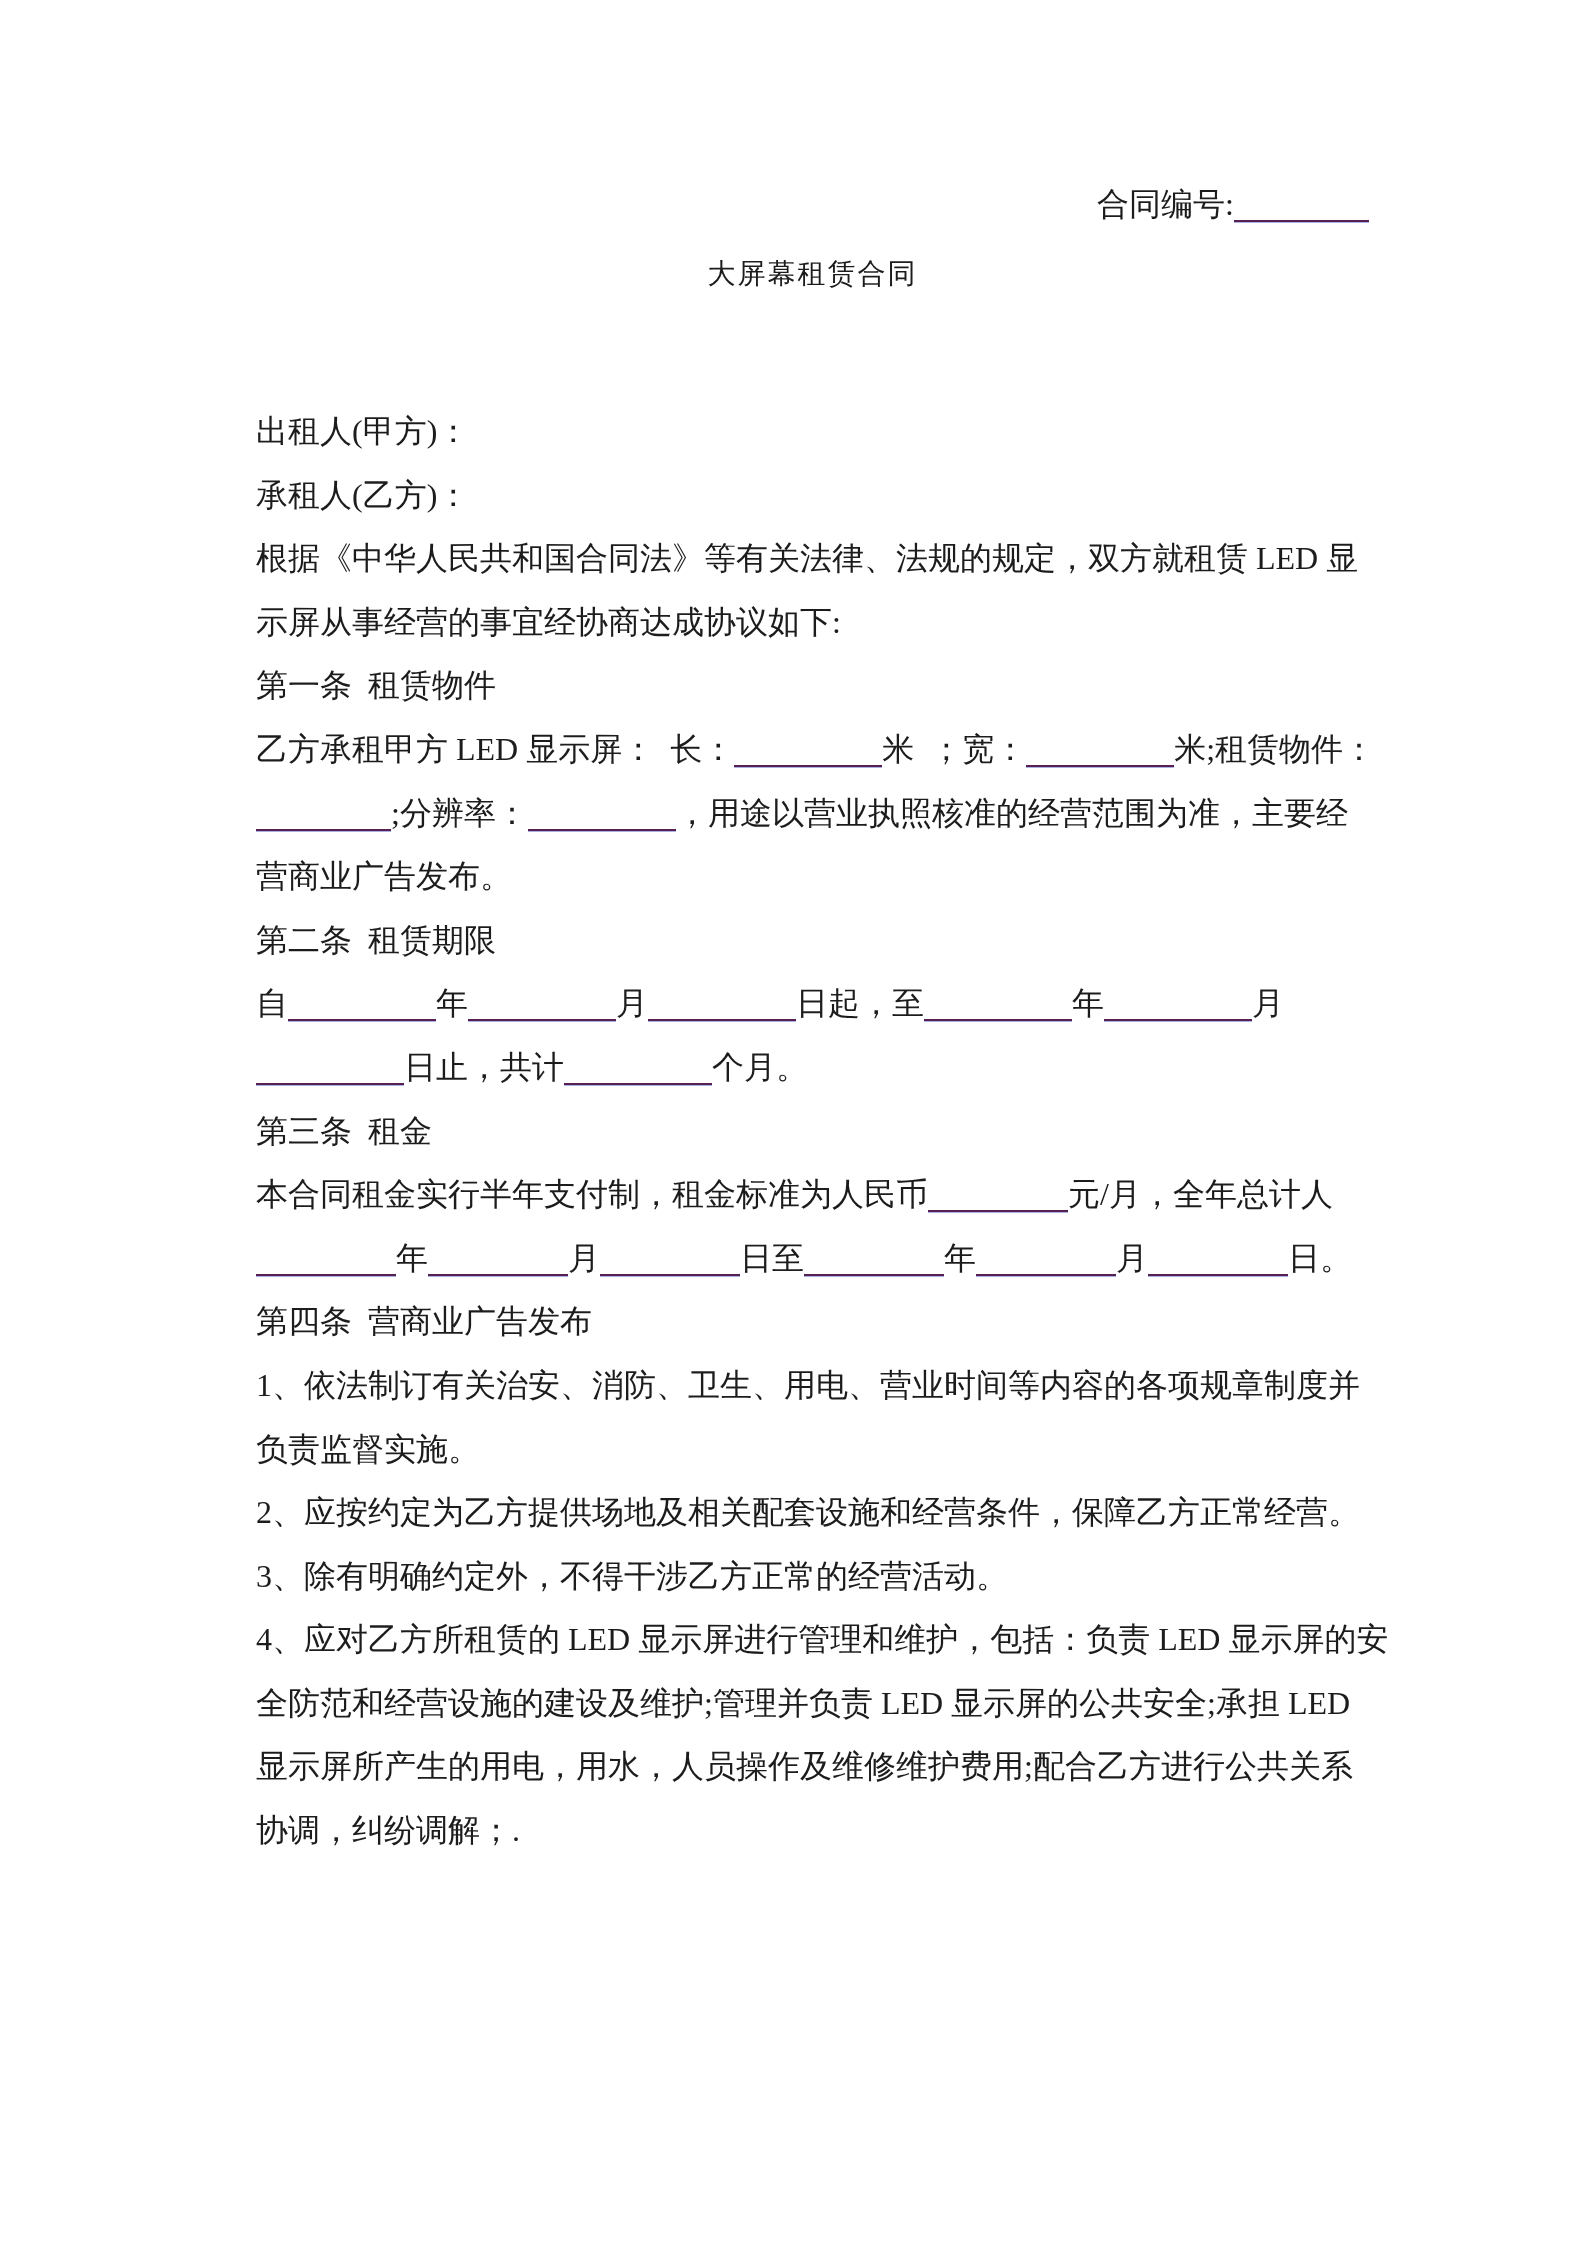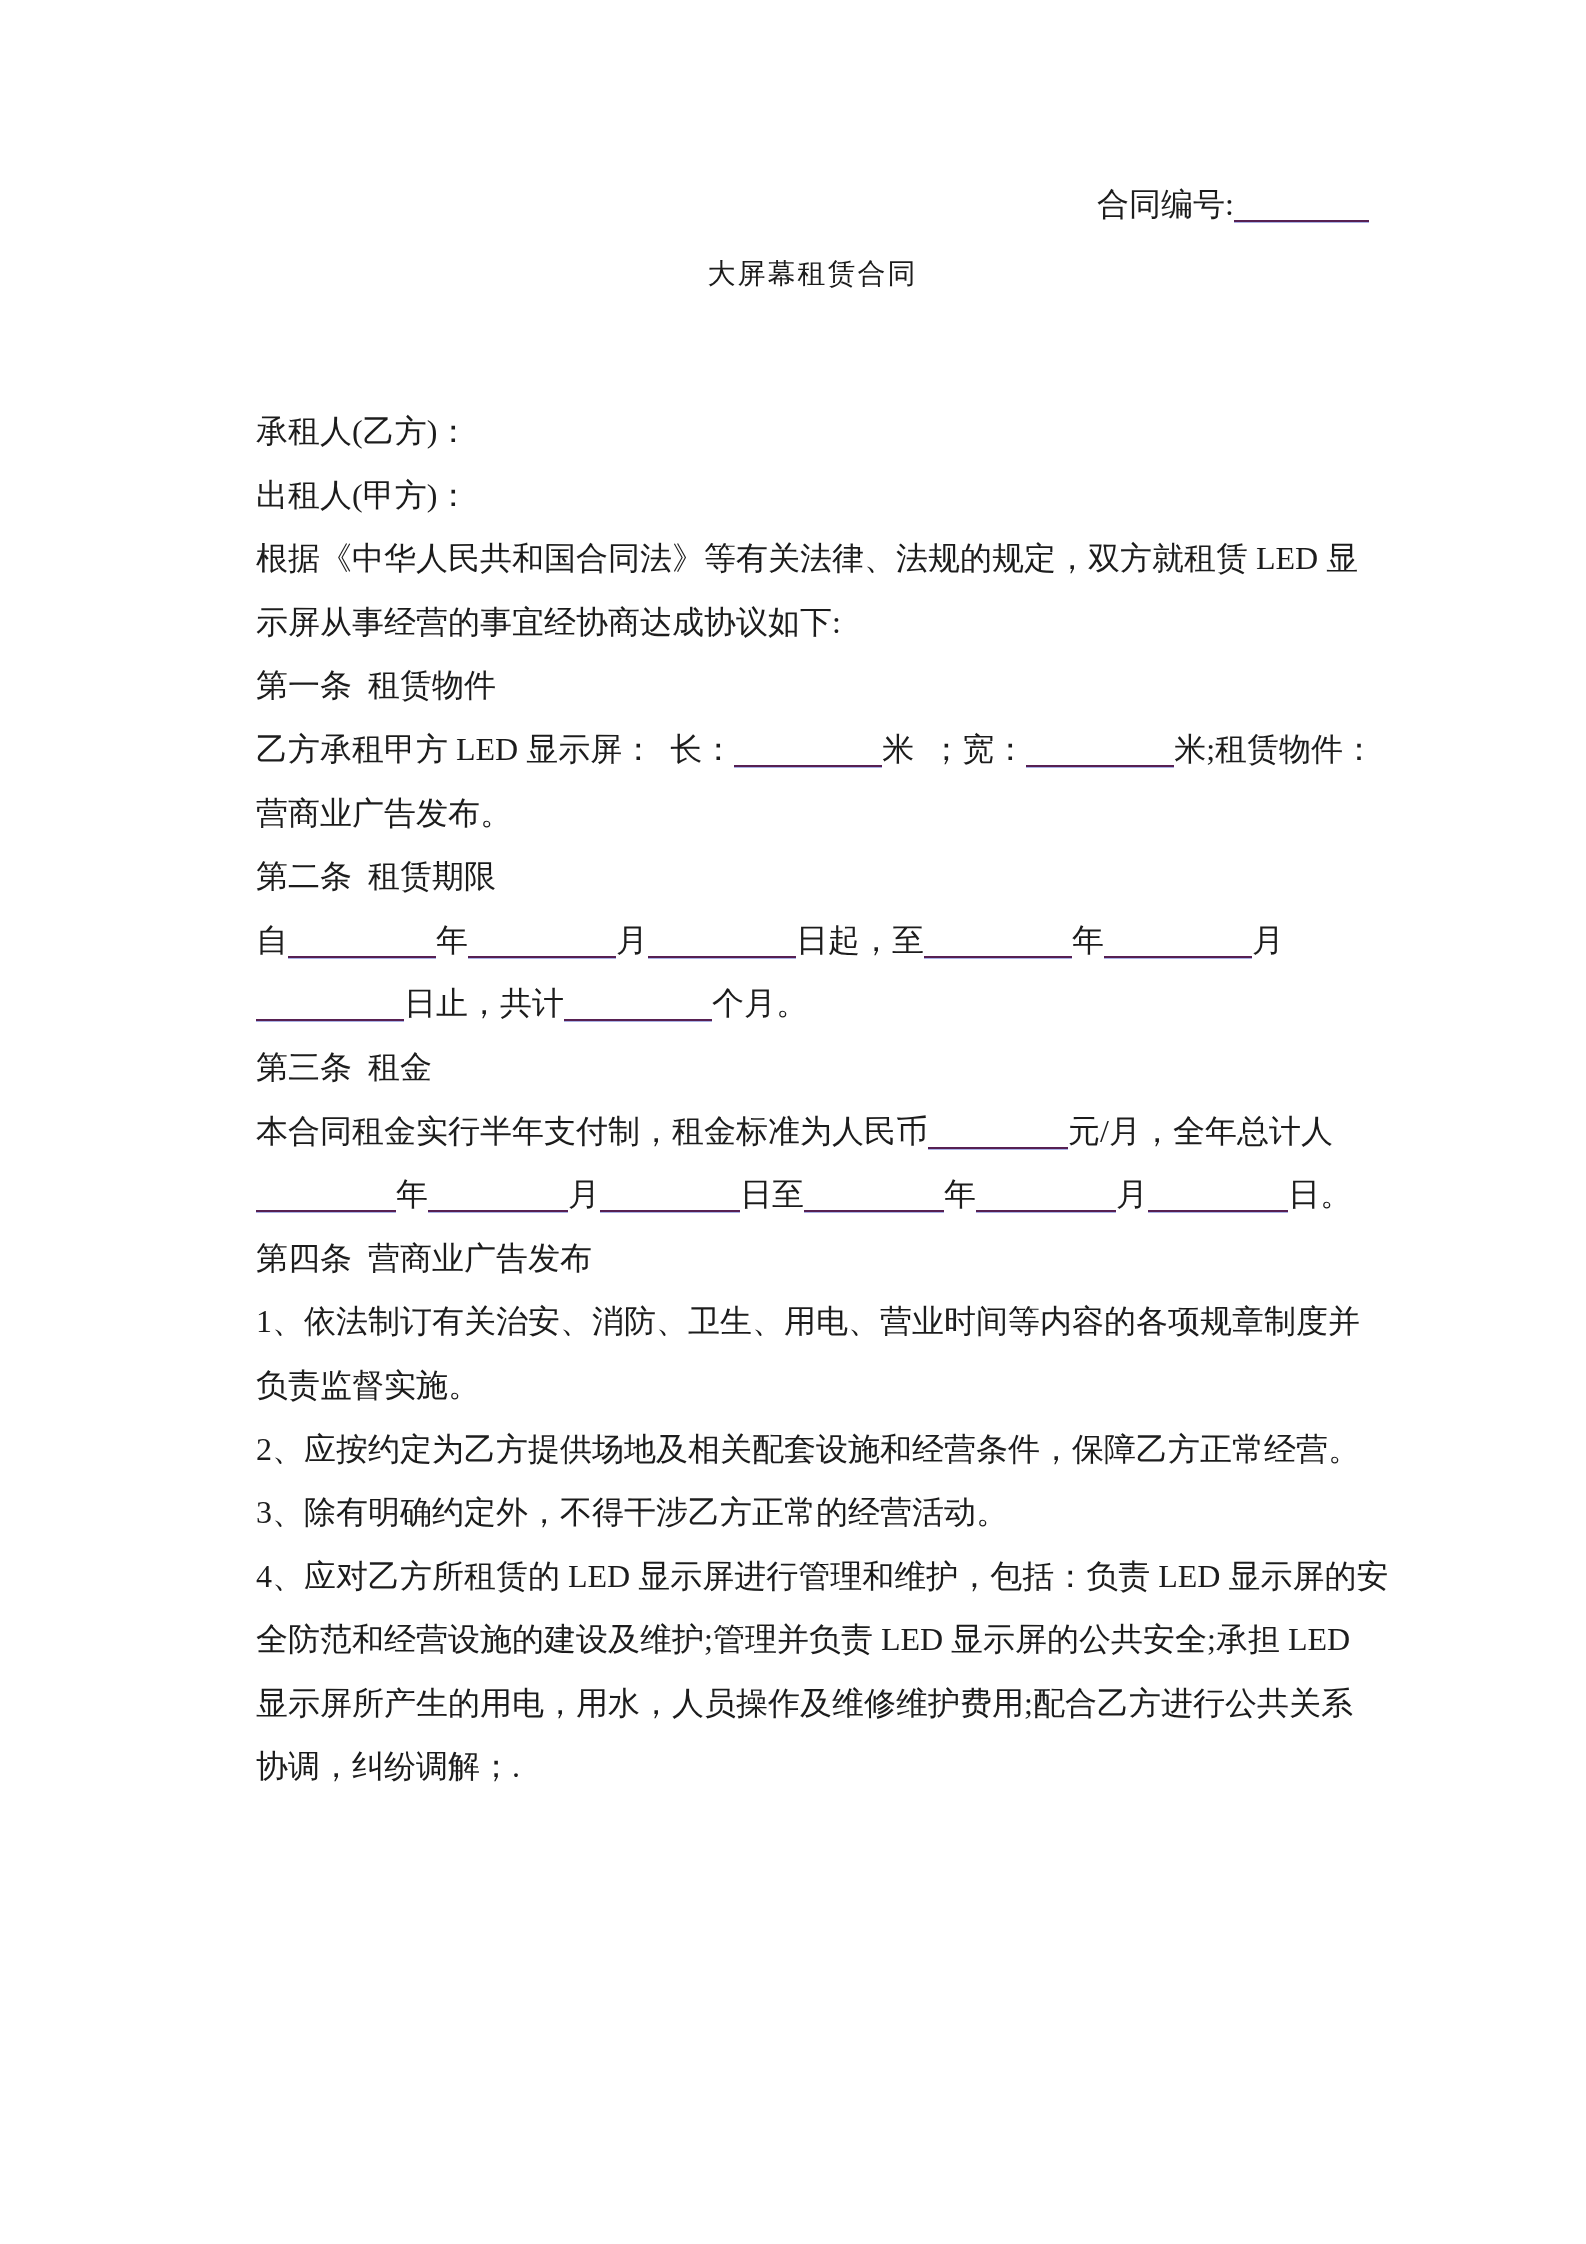"承租人(乙方)：" div.line { order: before "出租人(甲方)：" -> after "出租人(甲方)：" }
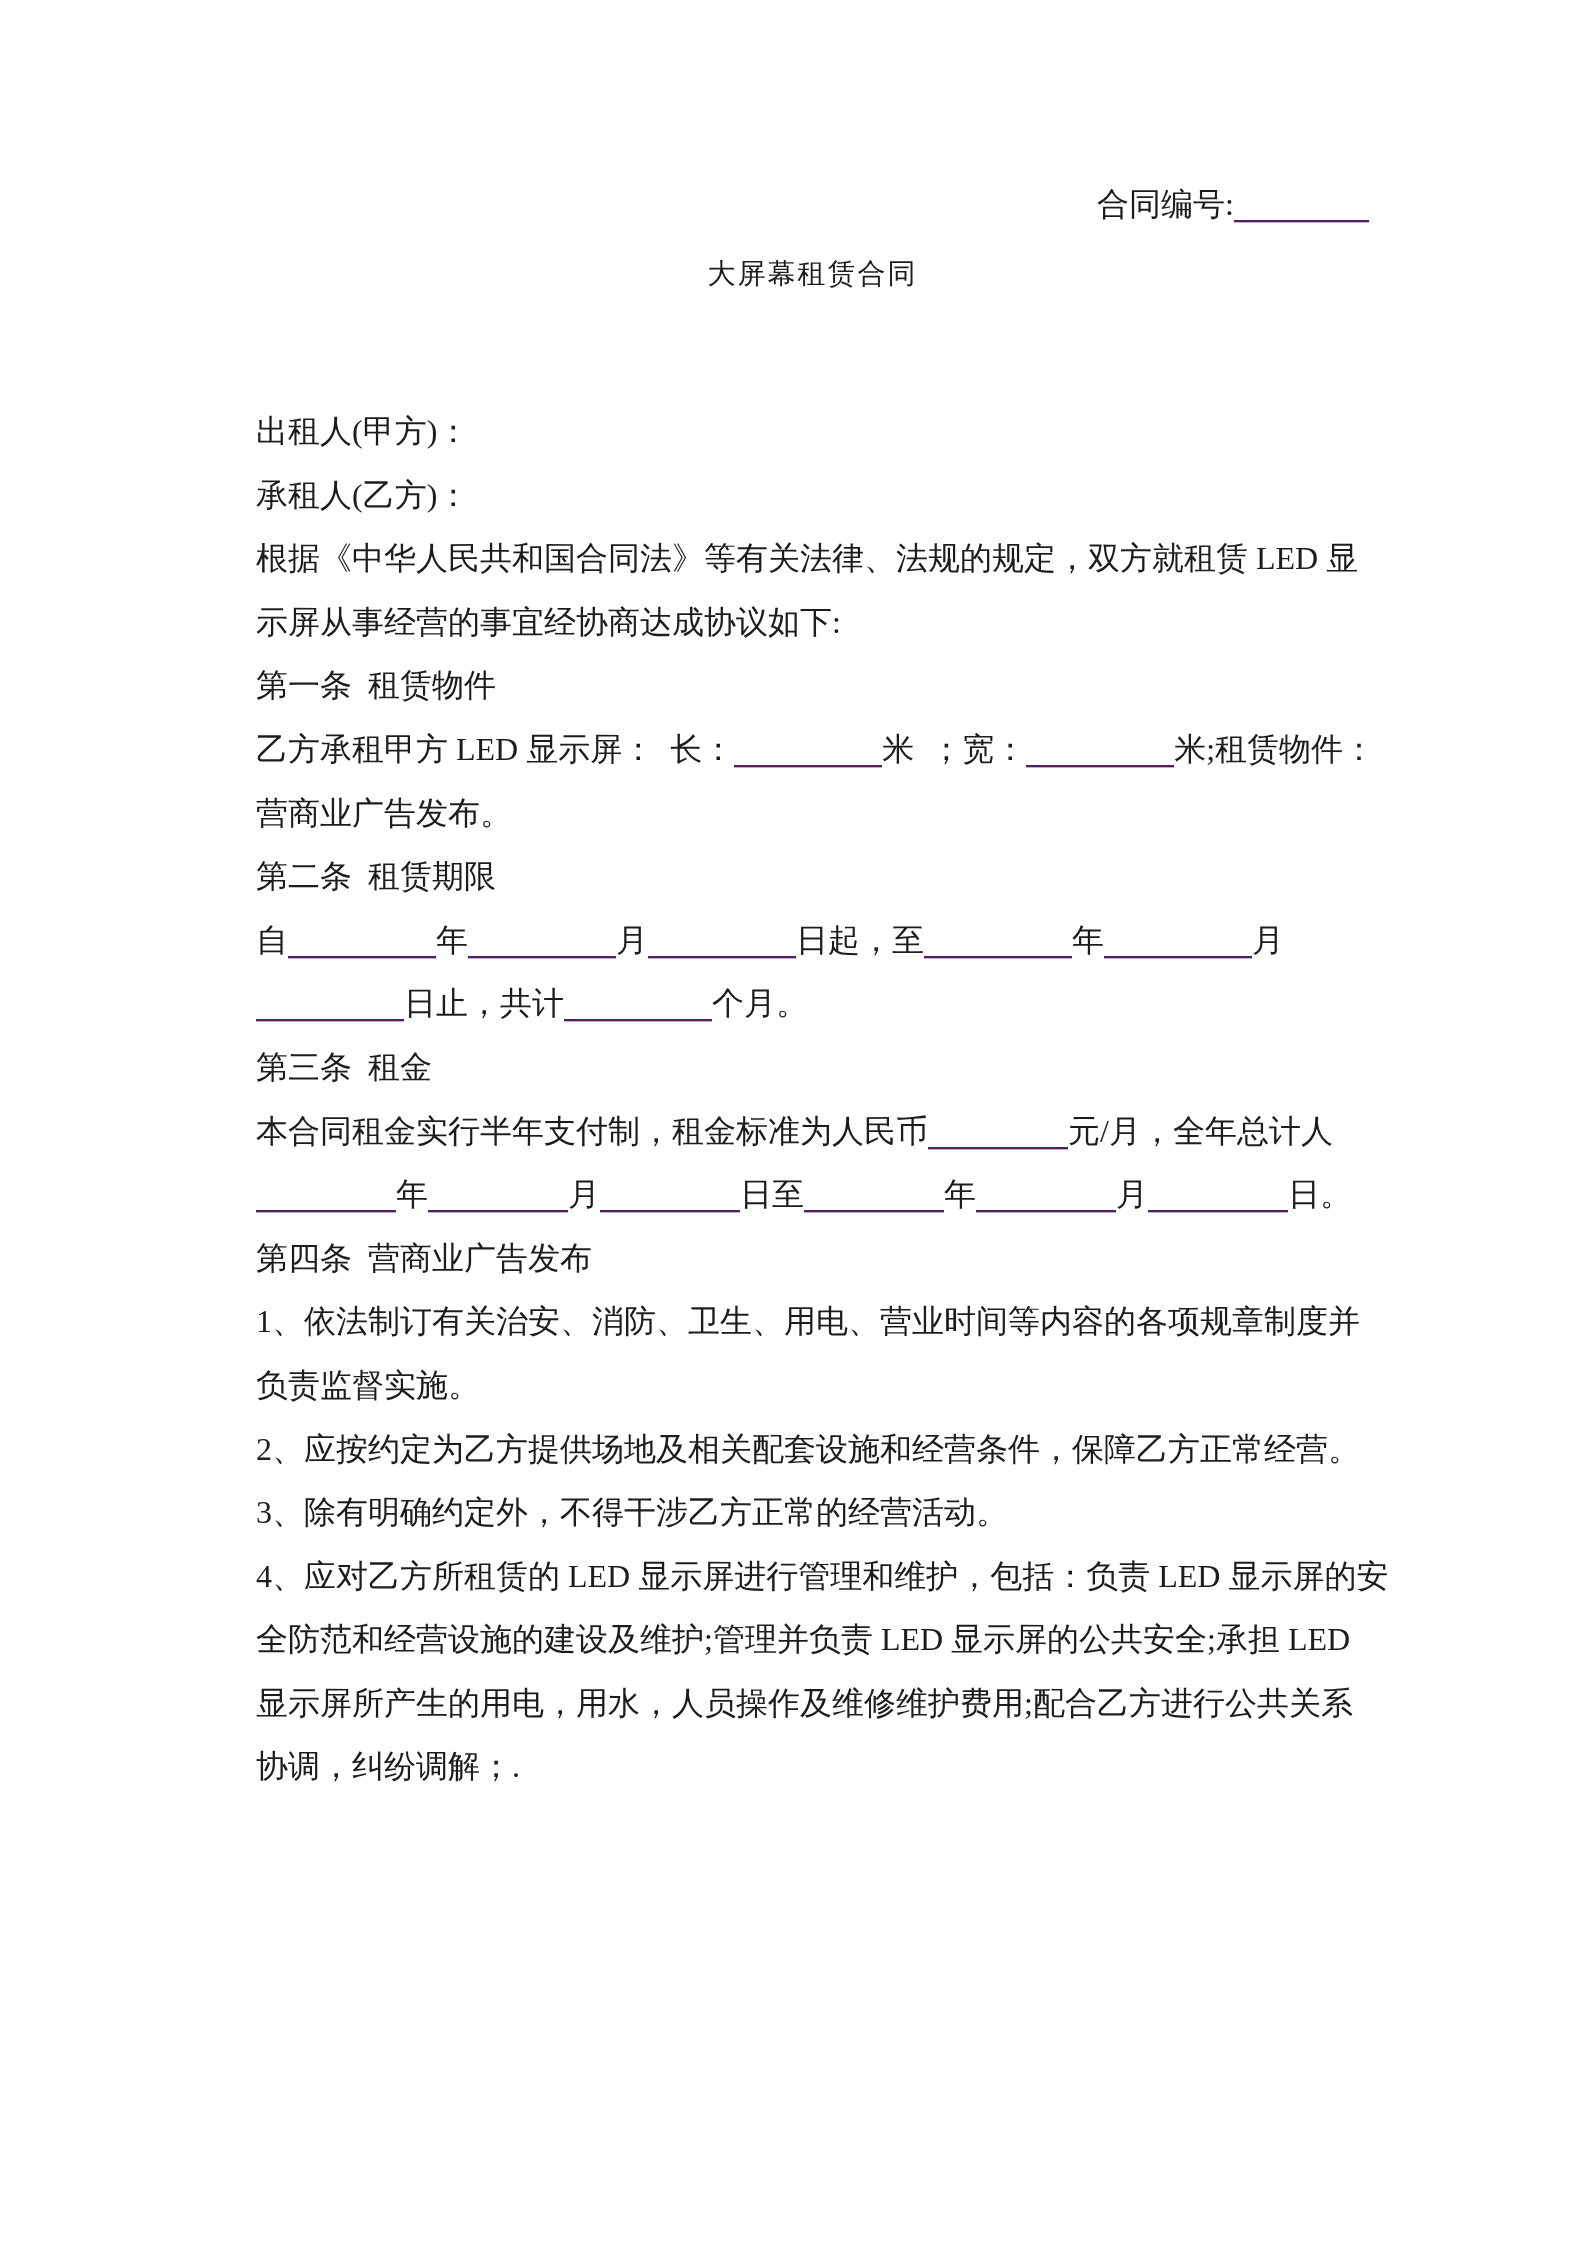";分辨率： ，用途以营业执照核准的经营范围为准，主要经" div.line { html: none -> <div><span></span><span>;分辨率：</span><span></span><span>，用途以营业执照核准的经营范围为准，主要经</span></div> }
